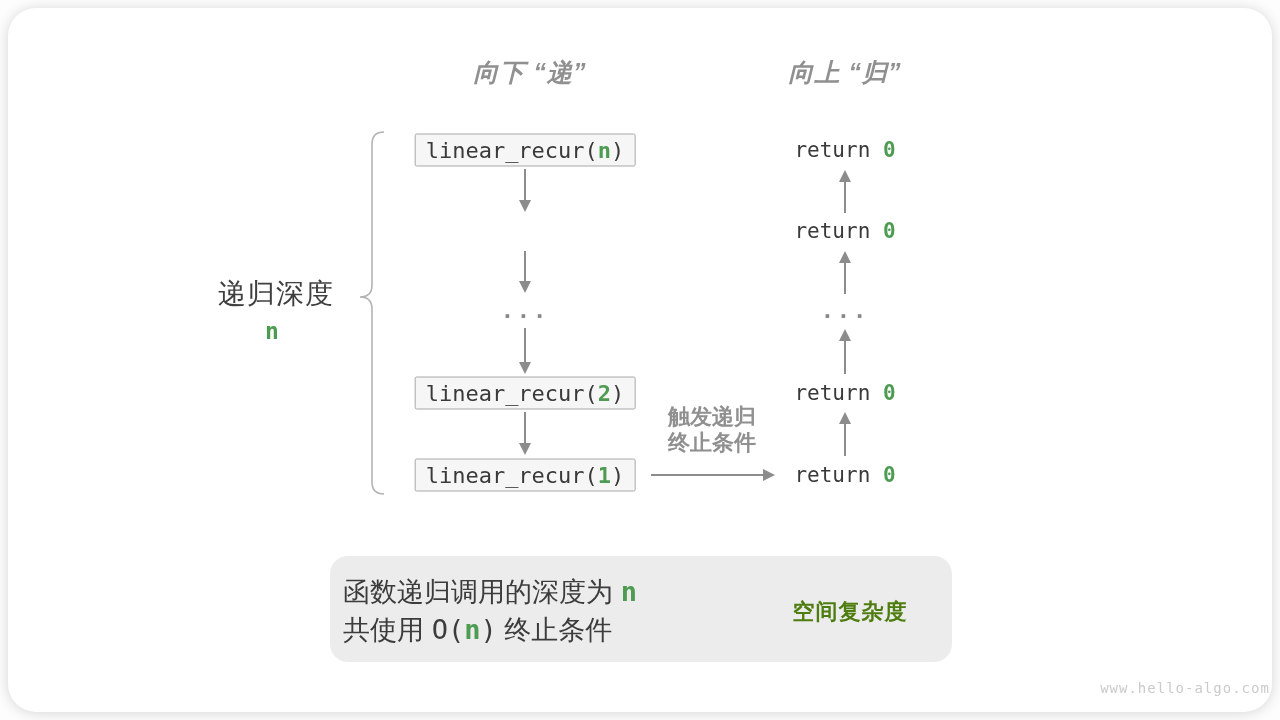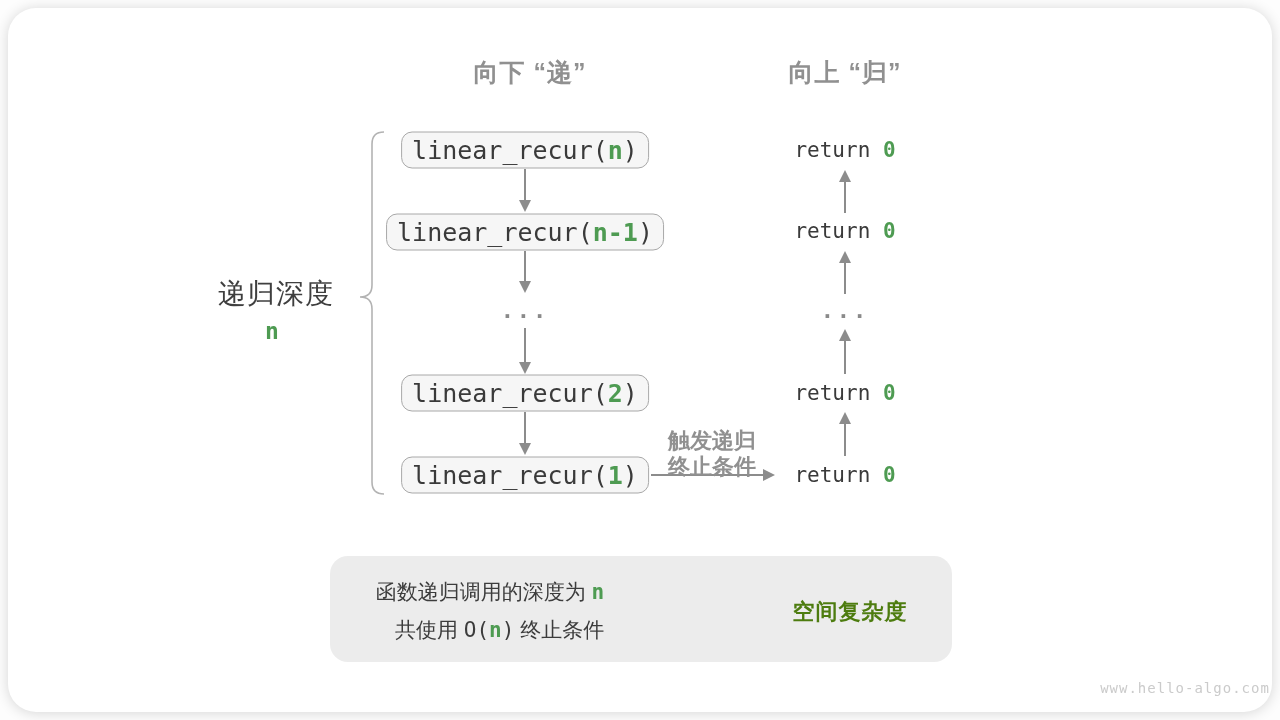"向下 “递”" .hdr { font-style: none -> italic }
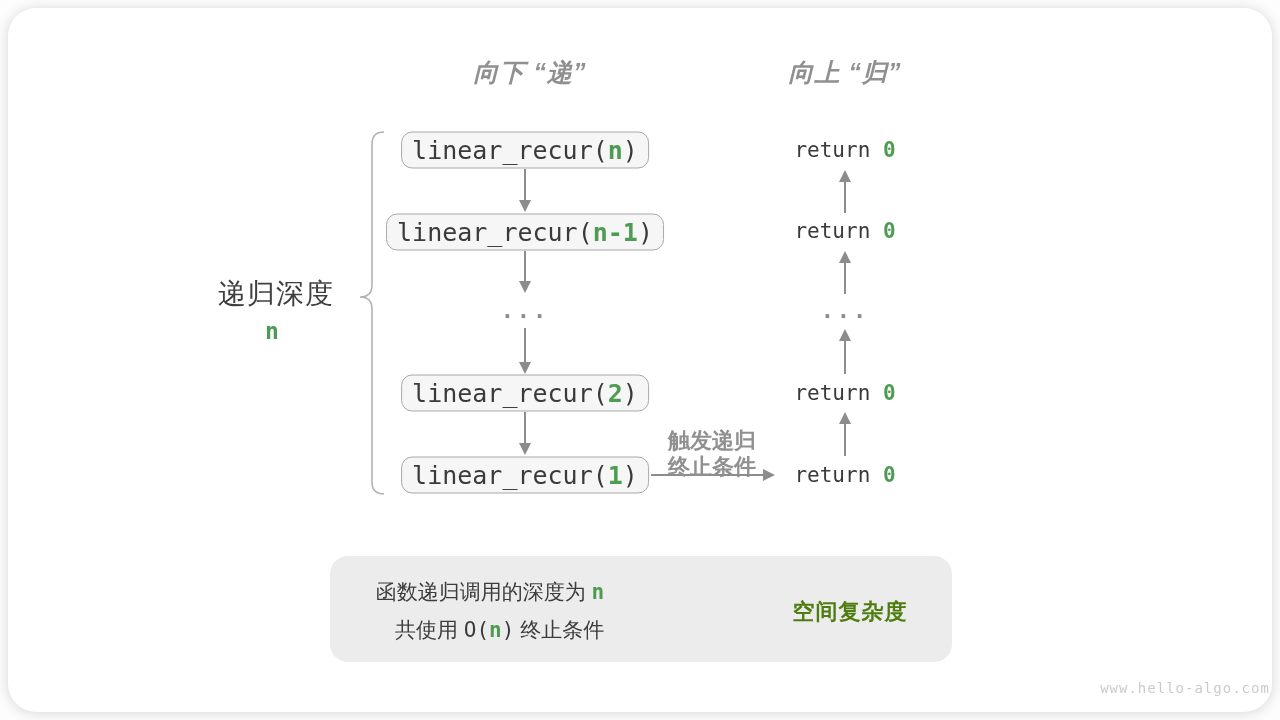"linear_recur(n)" .code-box { border-radius: 11px -> 2px; font-size: 25px -> 22px }
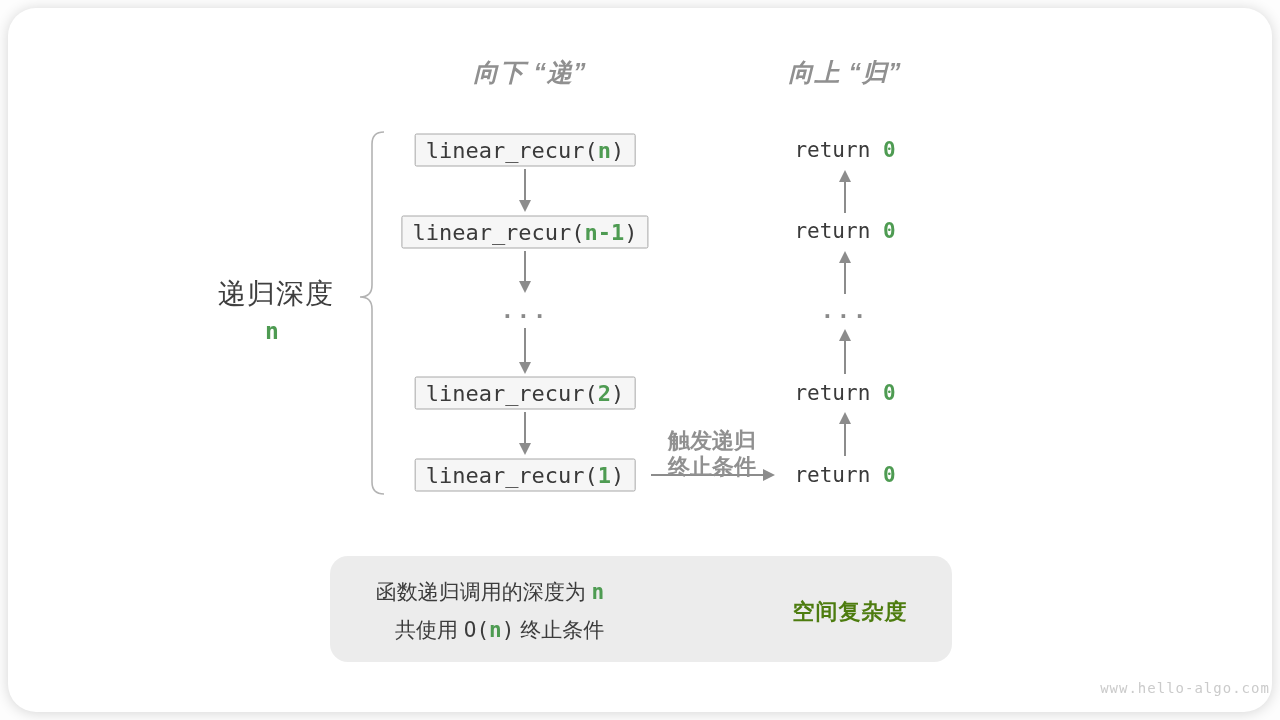"linear_recur(n-1)" div.abs { html: <div><span>linear_recur(</span><span>n-1</span><span>)</span></div> -> none }
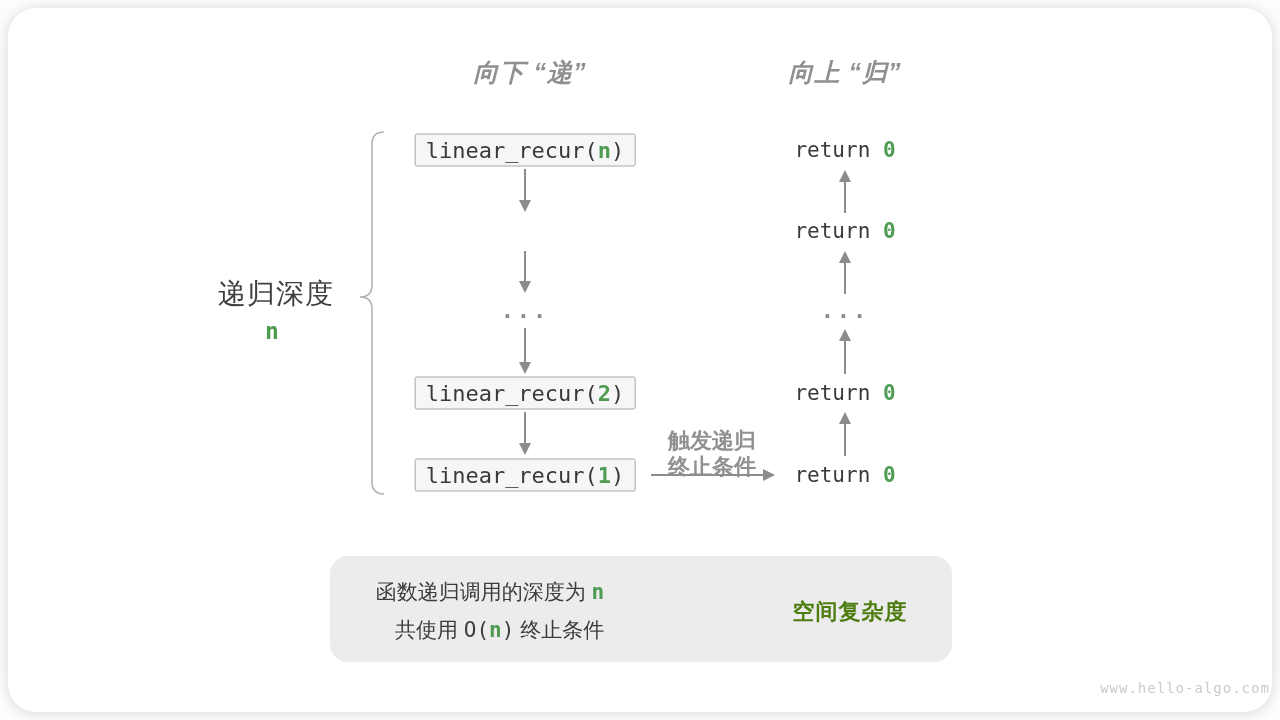"触发递归" .trigger { margin-top: 24px -> none }
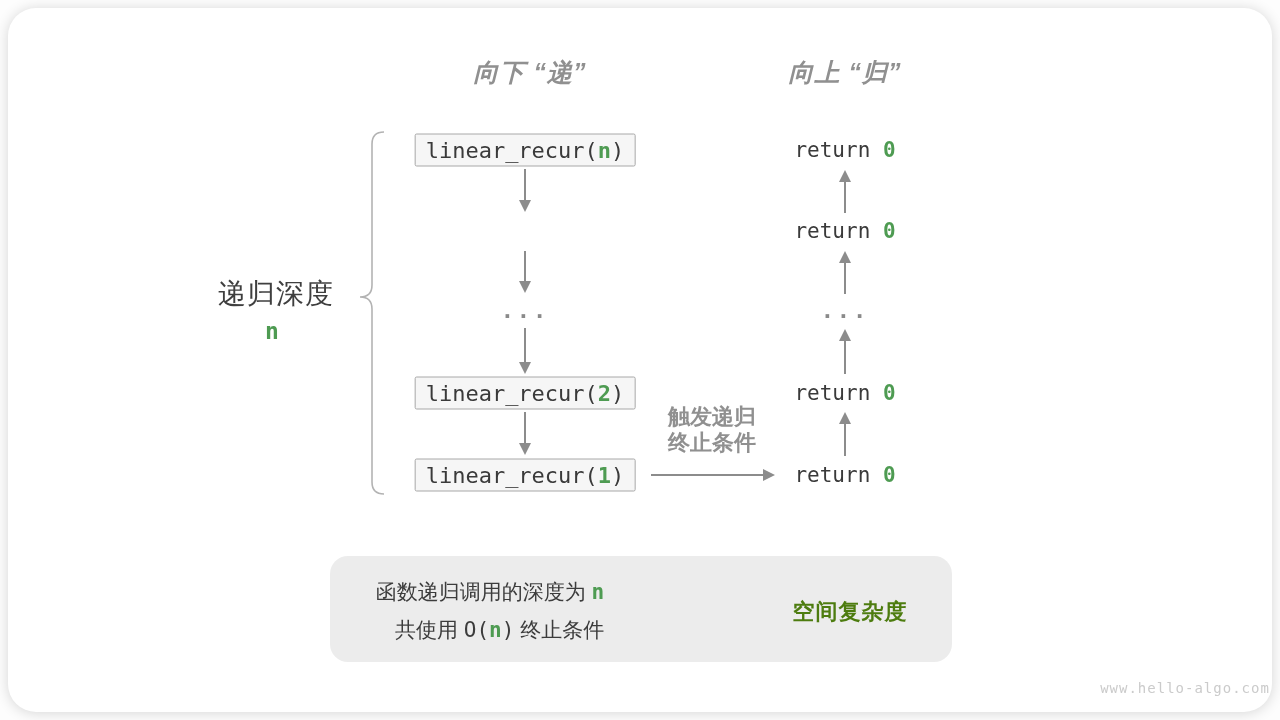"函数递归调用的深度为 n" .sum-left { font-size: 21px -> 27px; text-align: right -> left }
